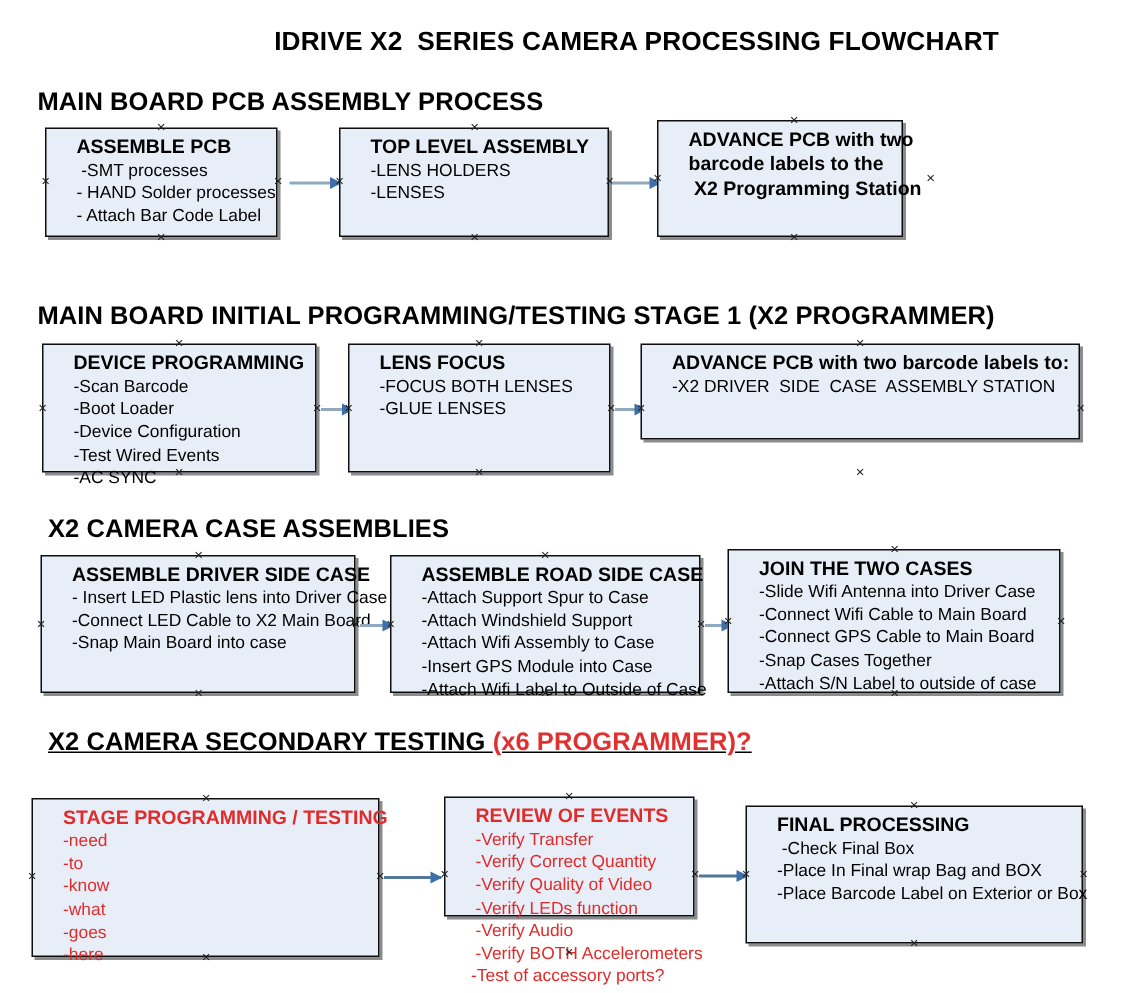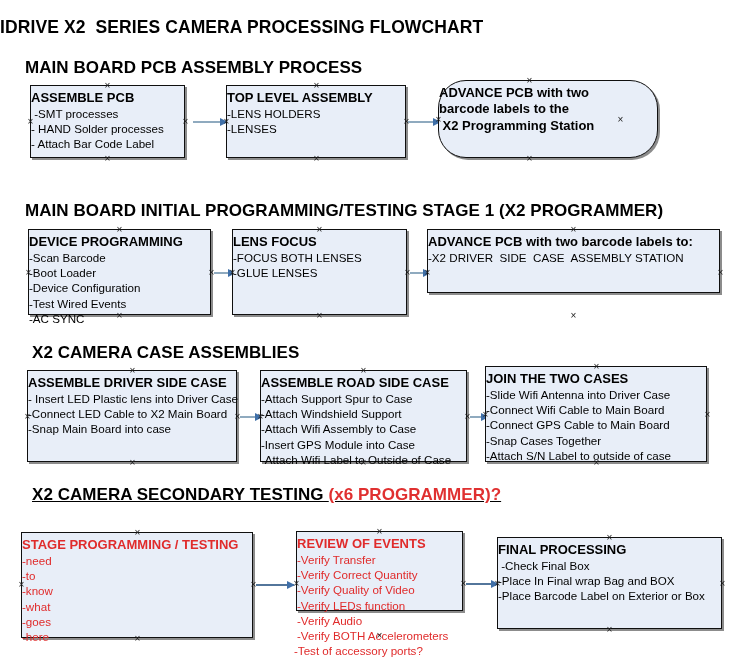"IDRIVE X2 SERIES CAMERA PROCESSING" .doc-title { padding-left: none -> 18px; text-align: left -> right }
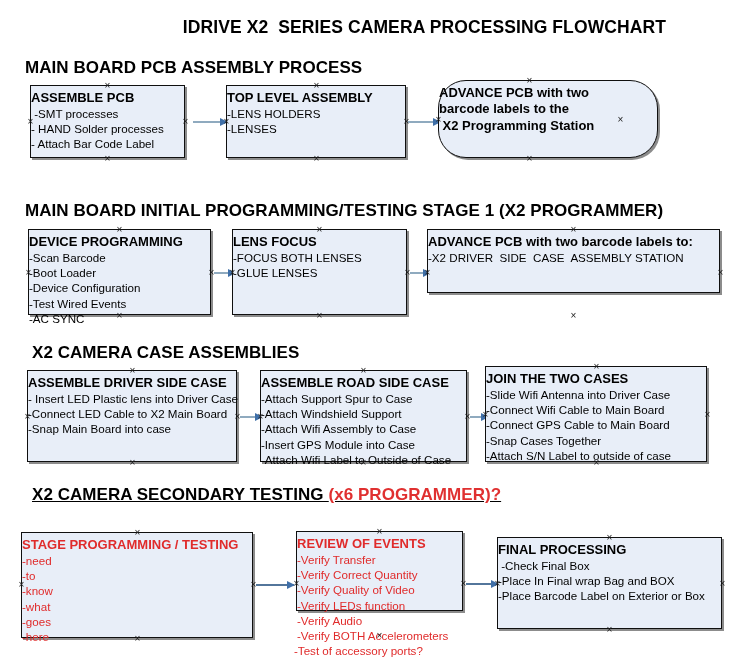"ASSEMBLE PCB" .node { padding: 4px 3px 3px 0 -> 4px 3px 3px 20px }
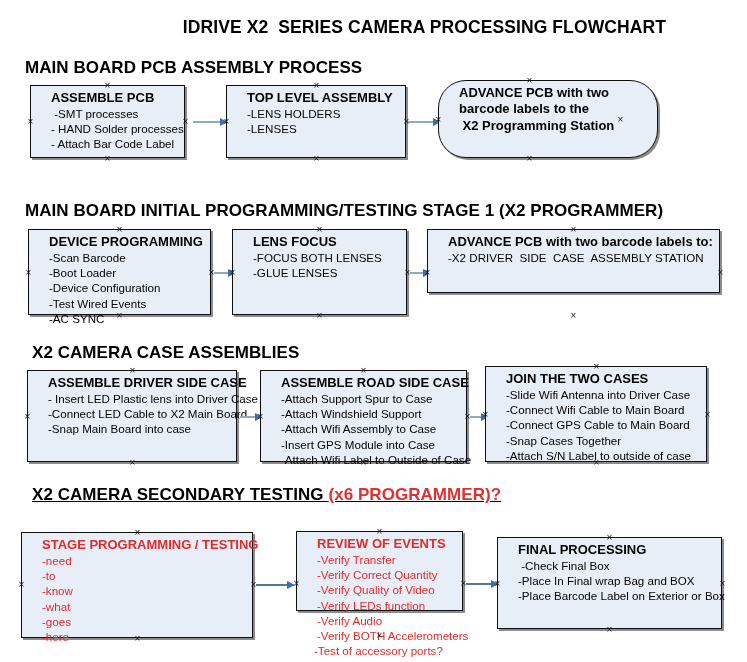"ADVANCE PCB with two" div.node { border-radius: 28px -> none; width: 220px -> 164px }
